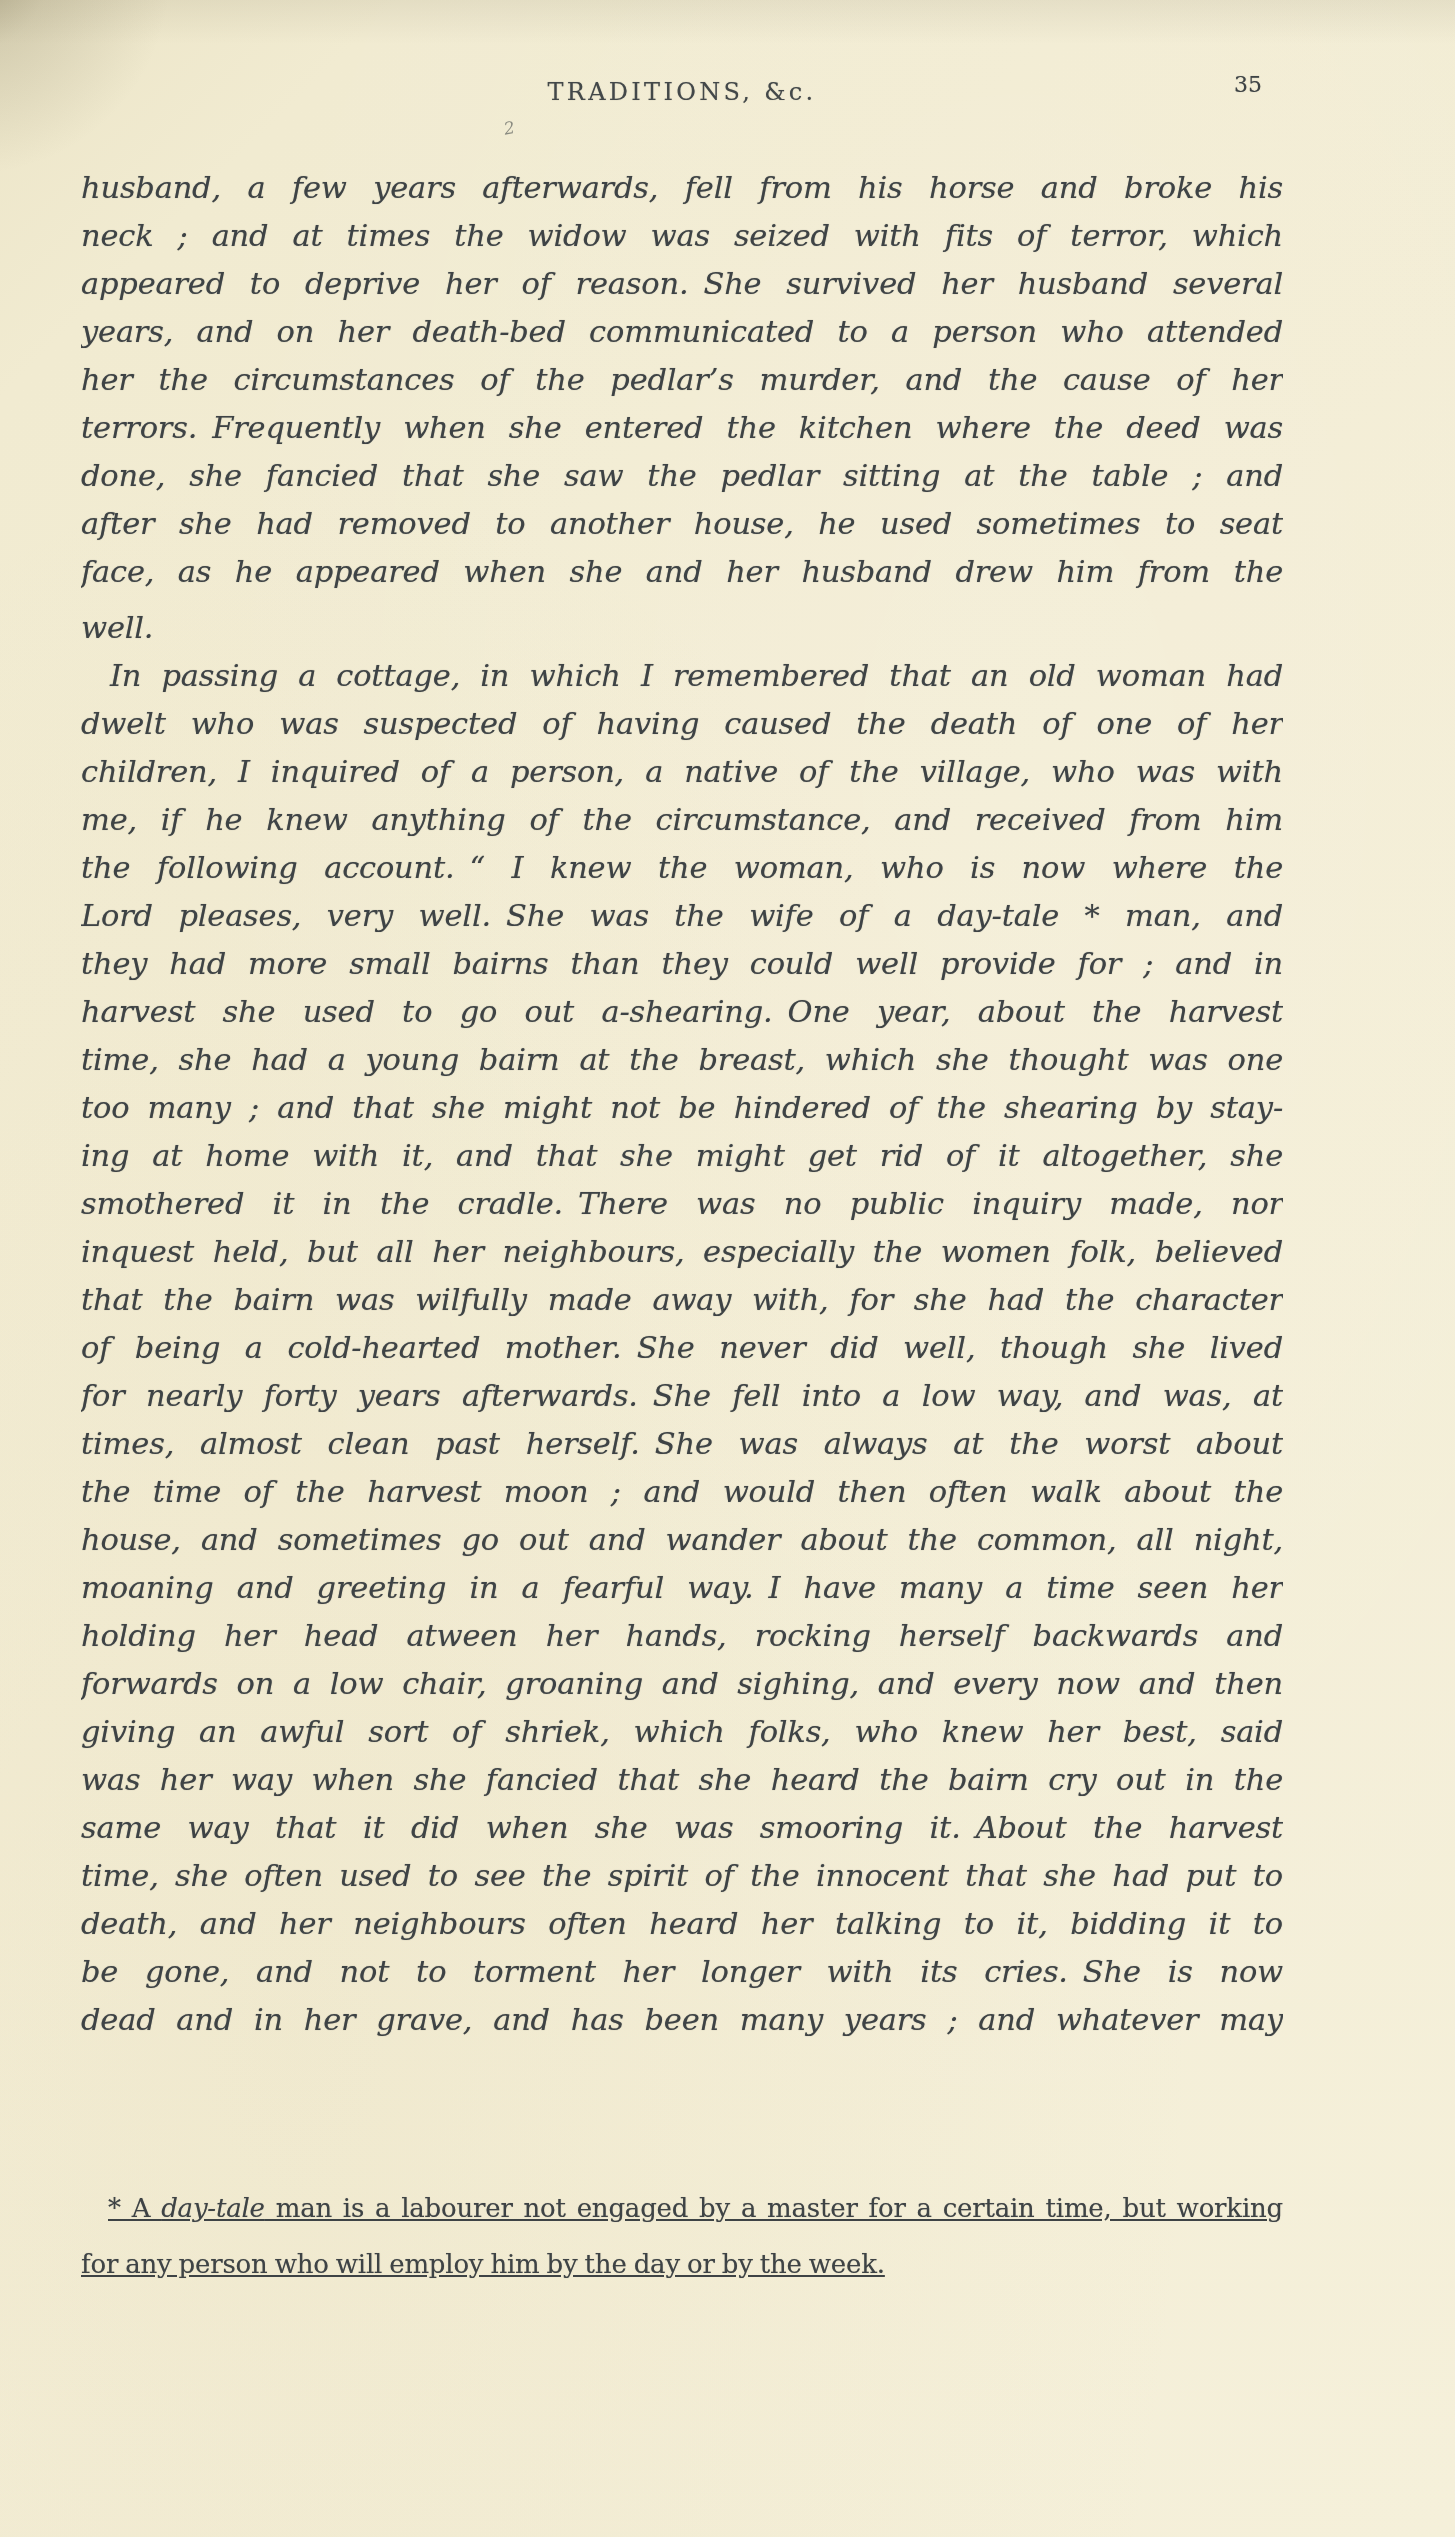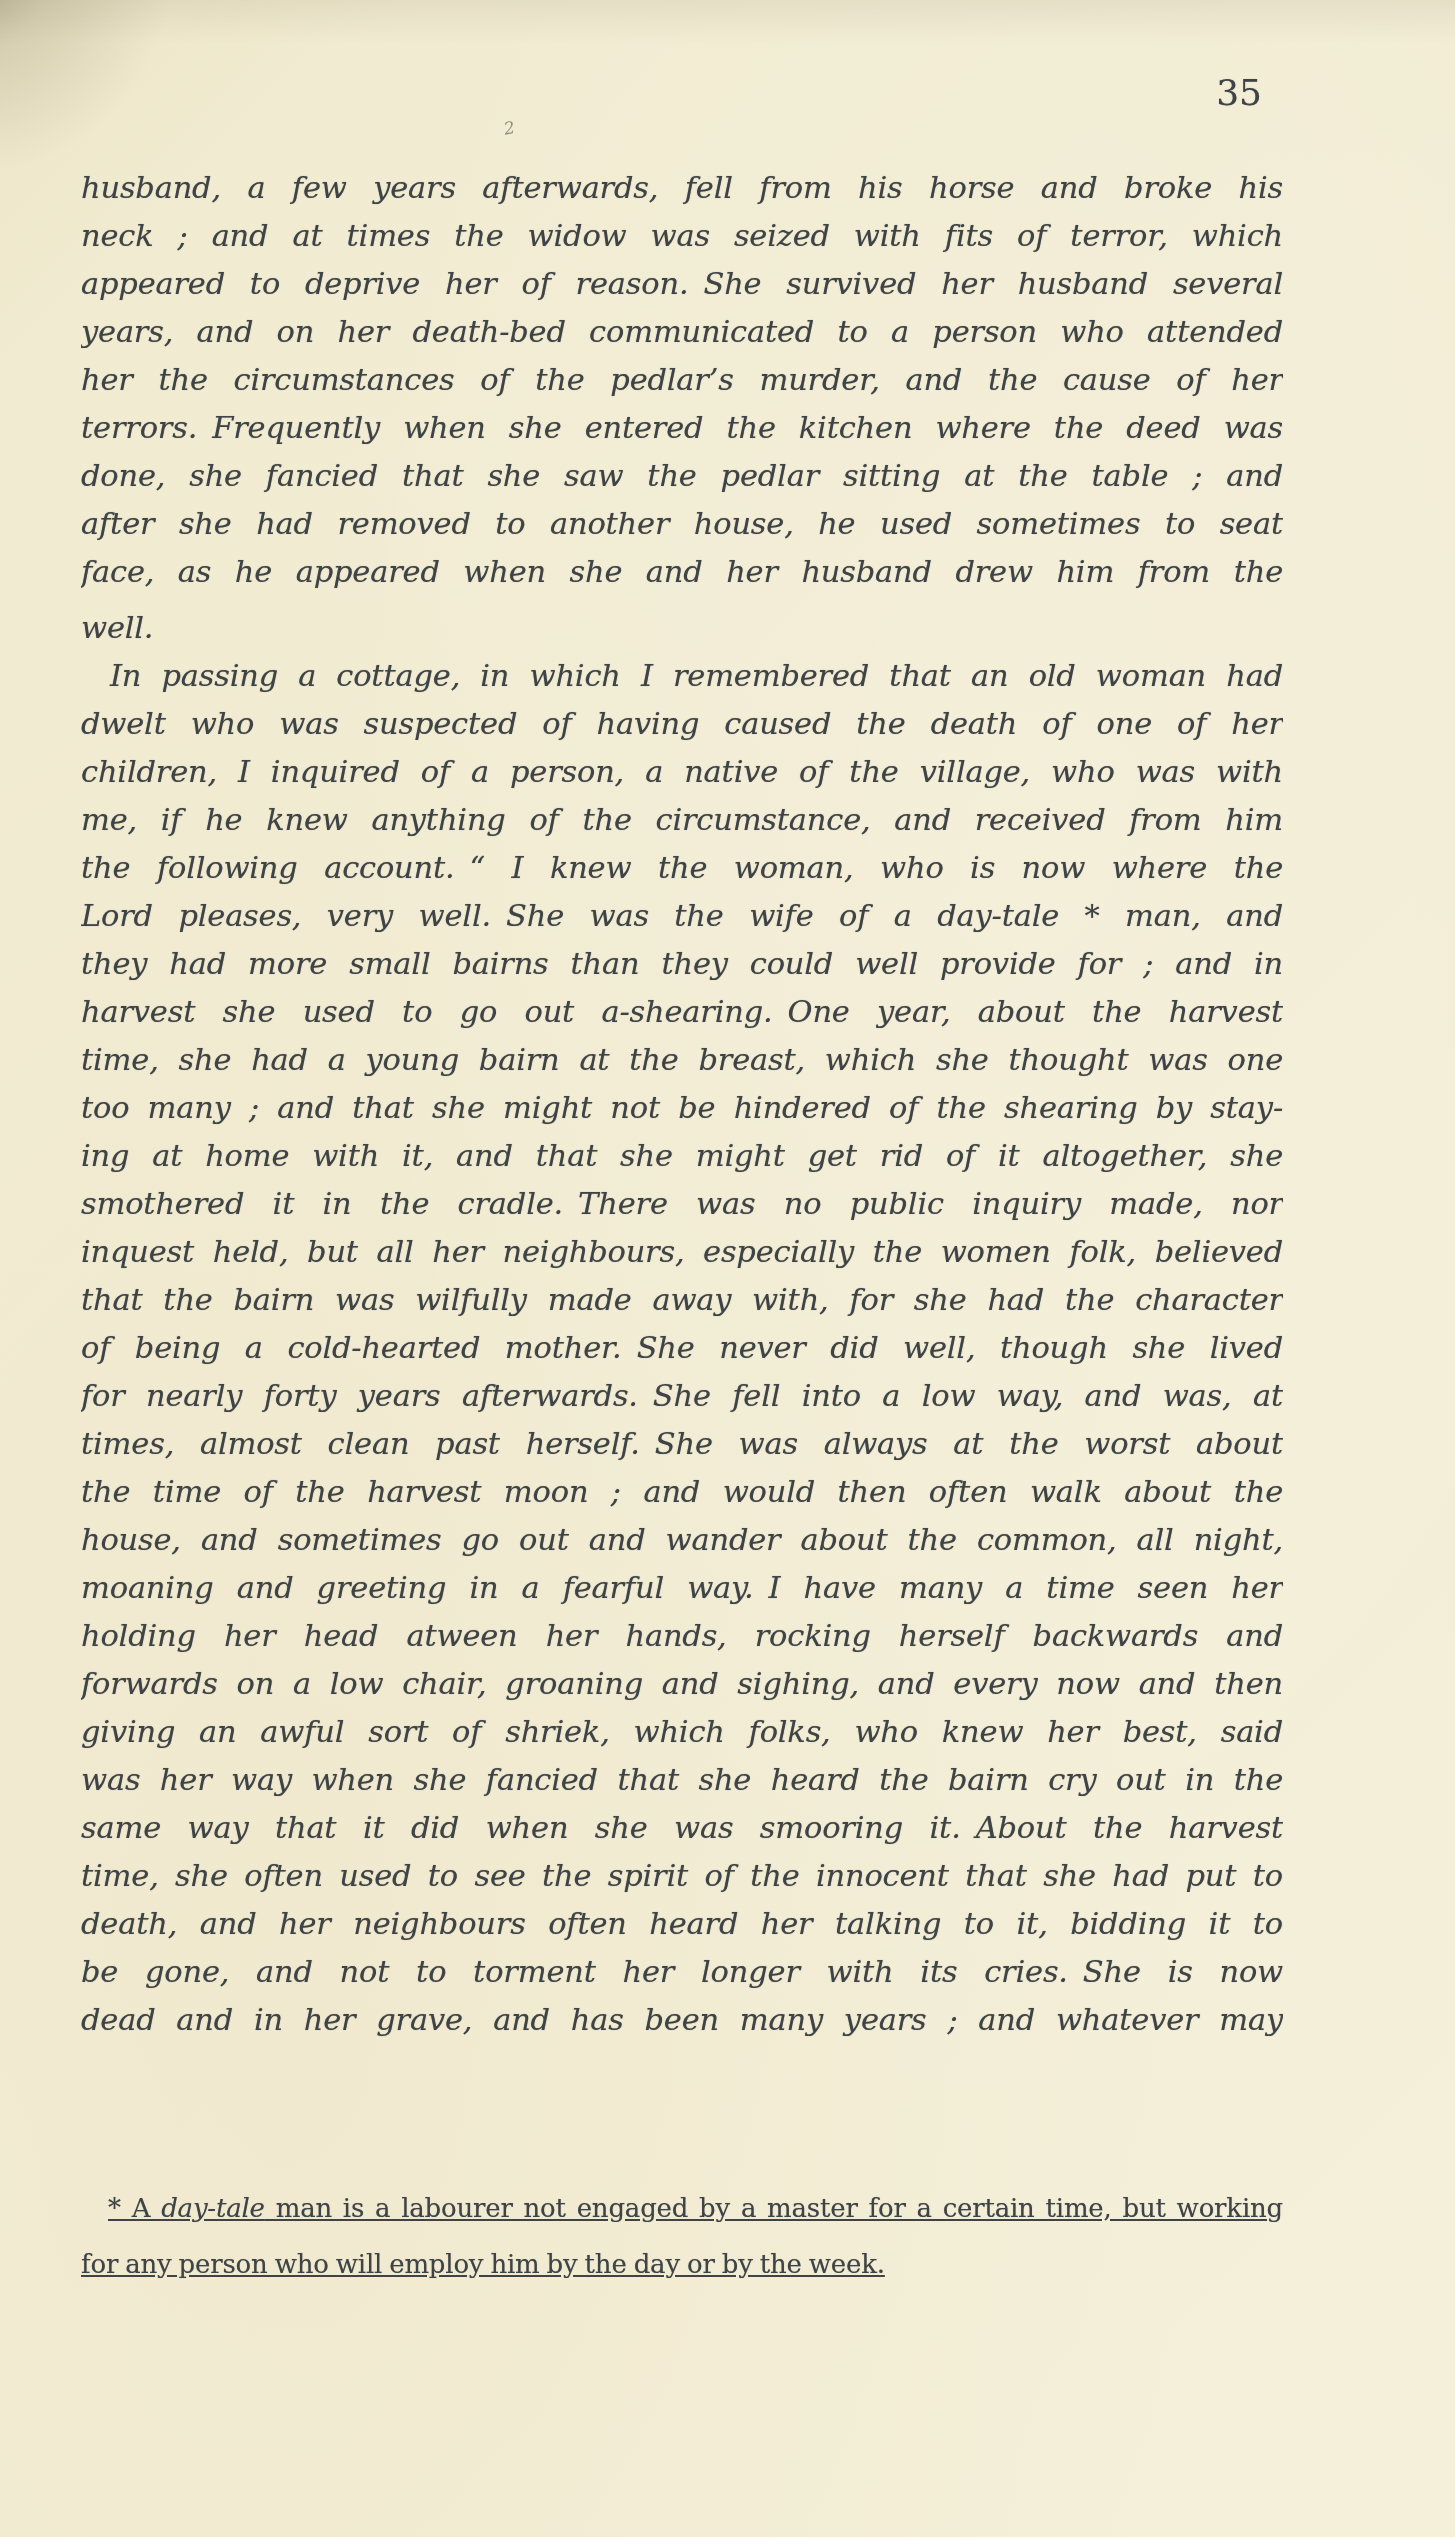"TRADITIONS, &c." div.running-title { html: none -> <div>TRADITIONS, &amp;c.</div> }
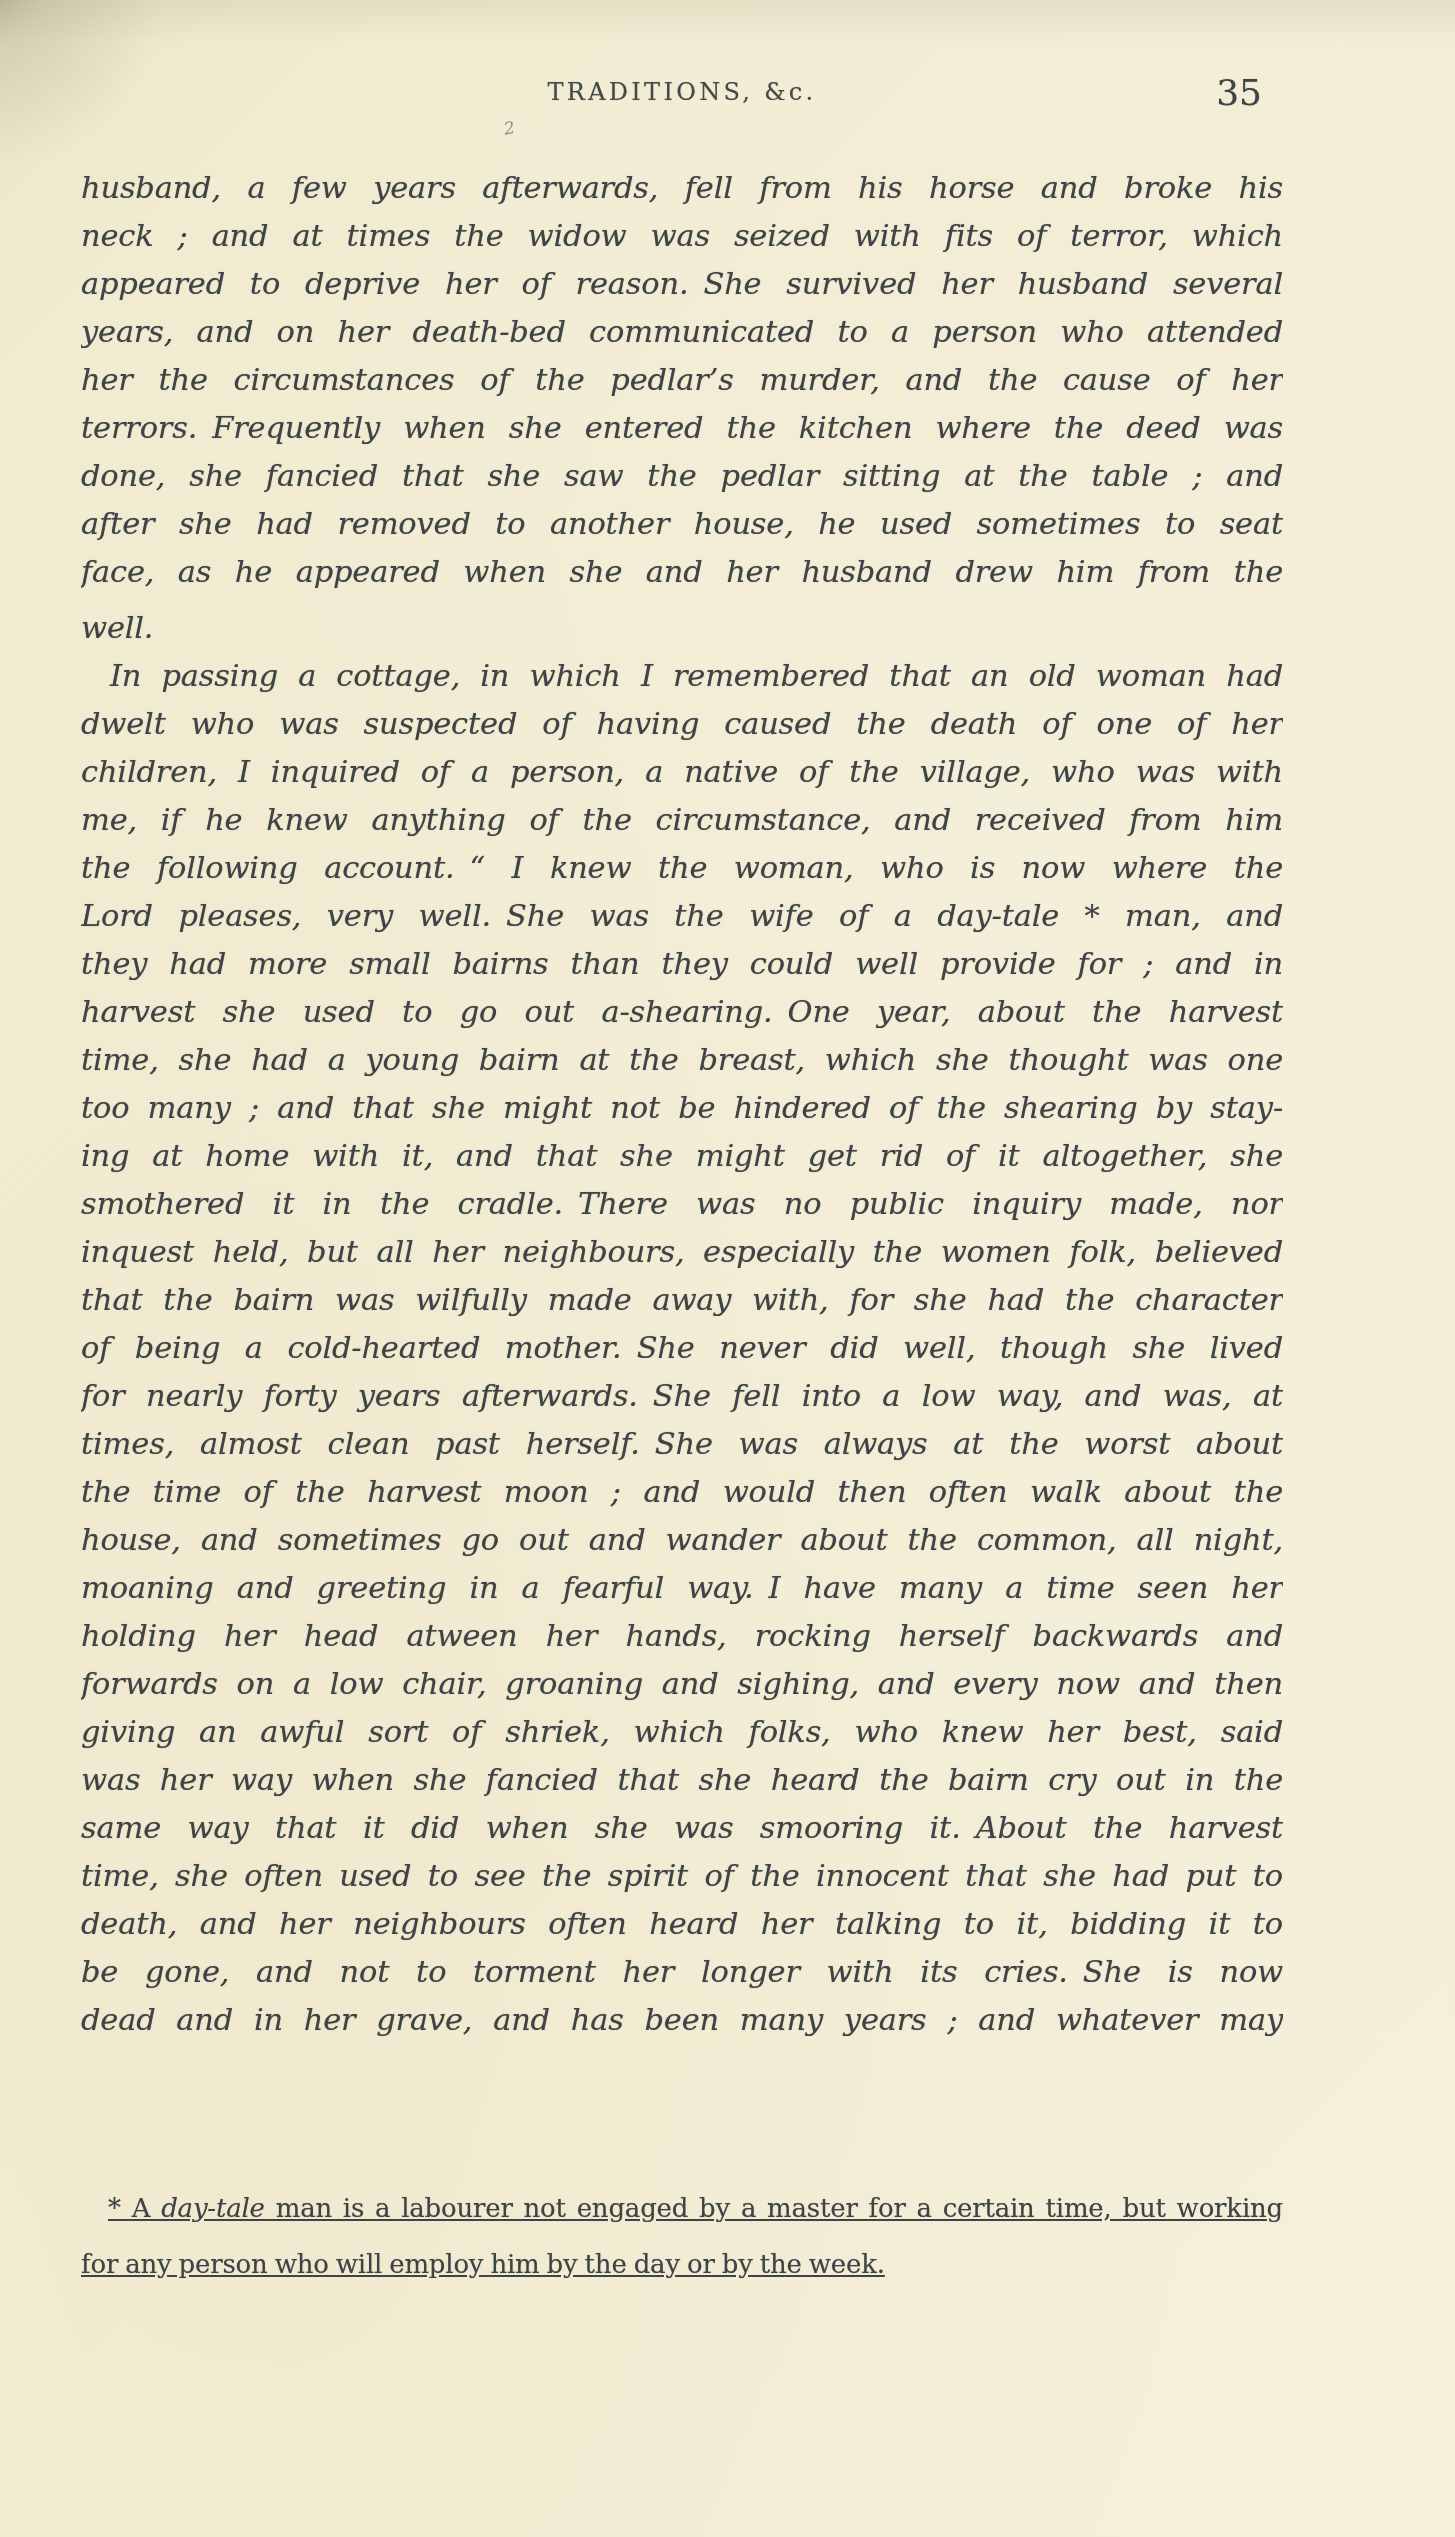"35" .page-number { font-size: 36px -> 22px }
